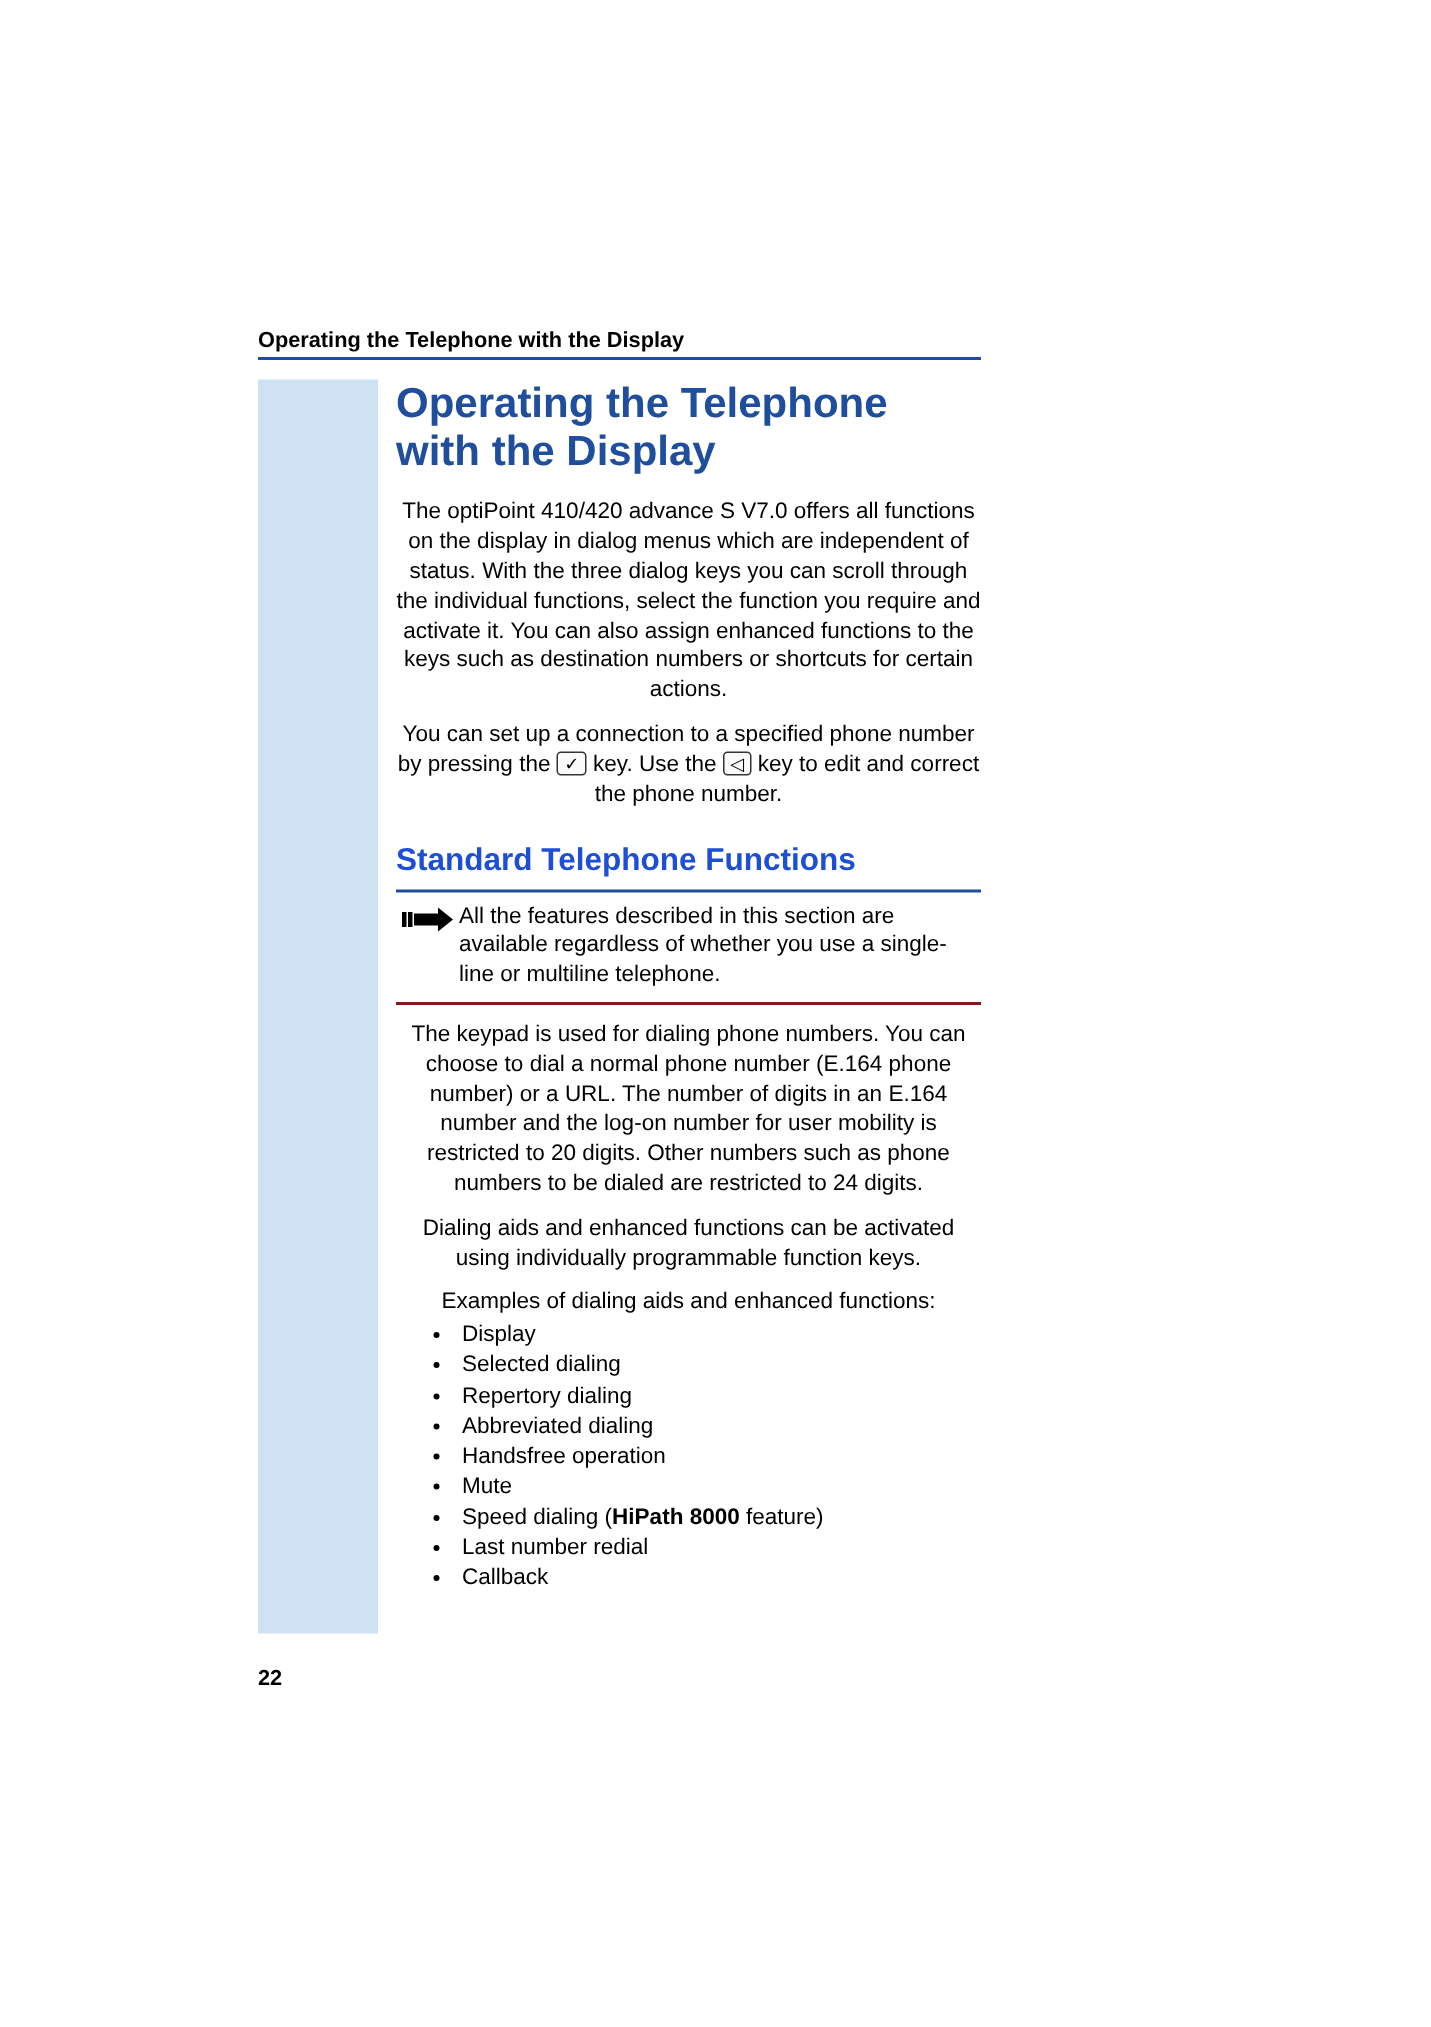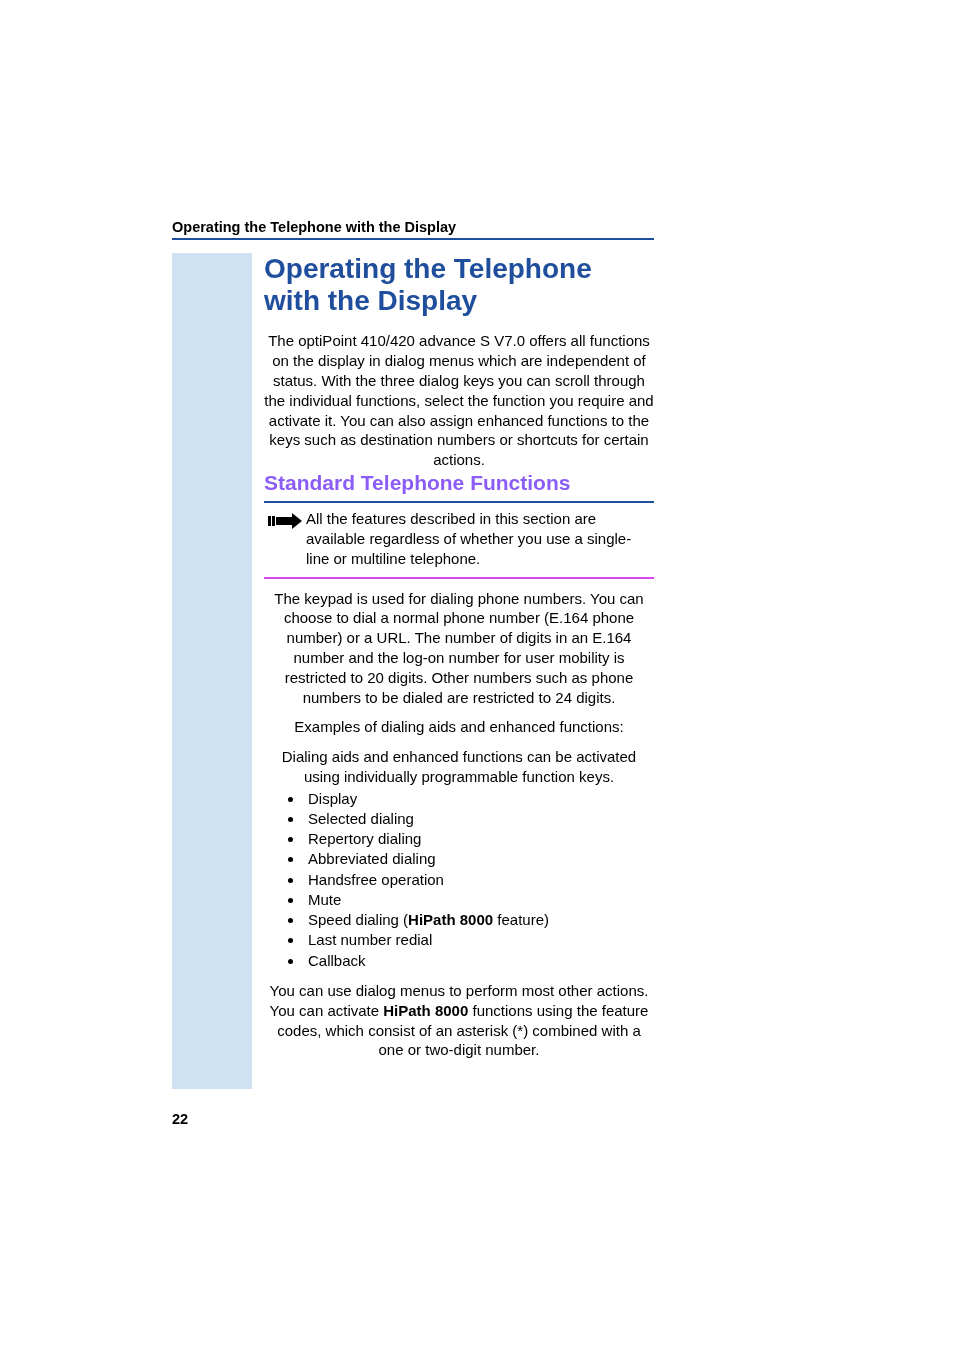"You can set up a" div.para { html: none -> <div> <span>You can set up a connection to a specified phone number by pressing the </span><span>✓</span><span> key. Use the </span><span>◁</span><span> key to edit and correct the phone number.</span> </div> }
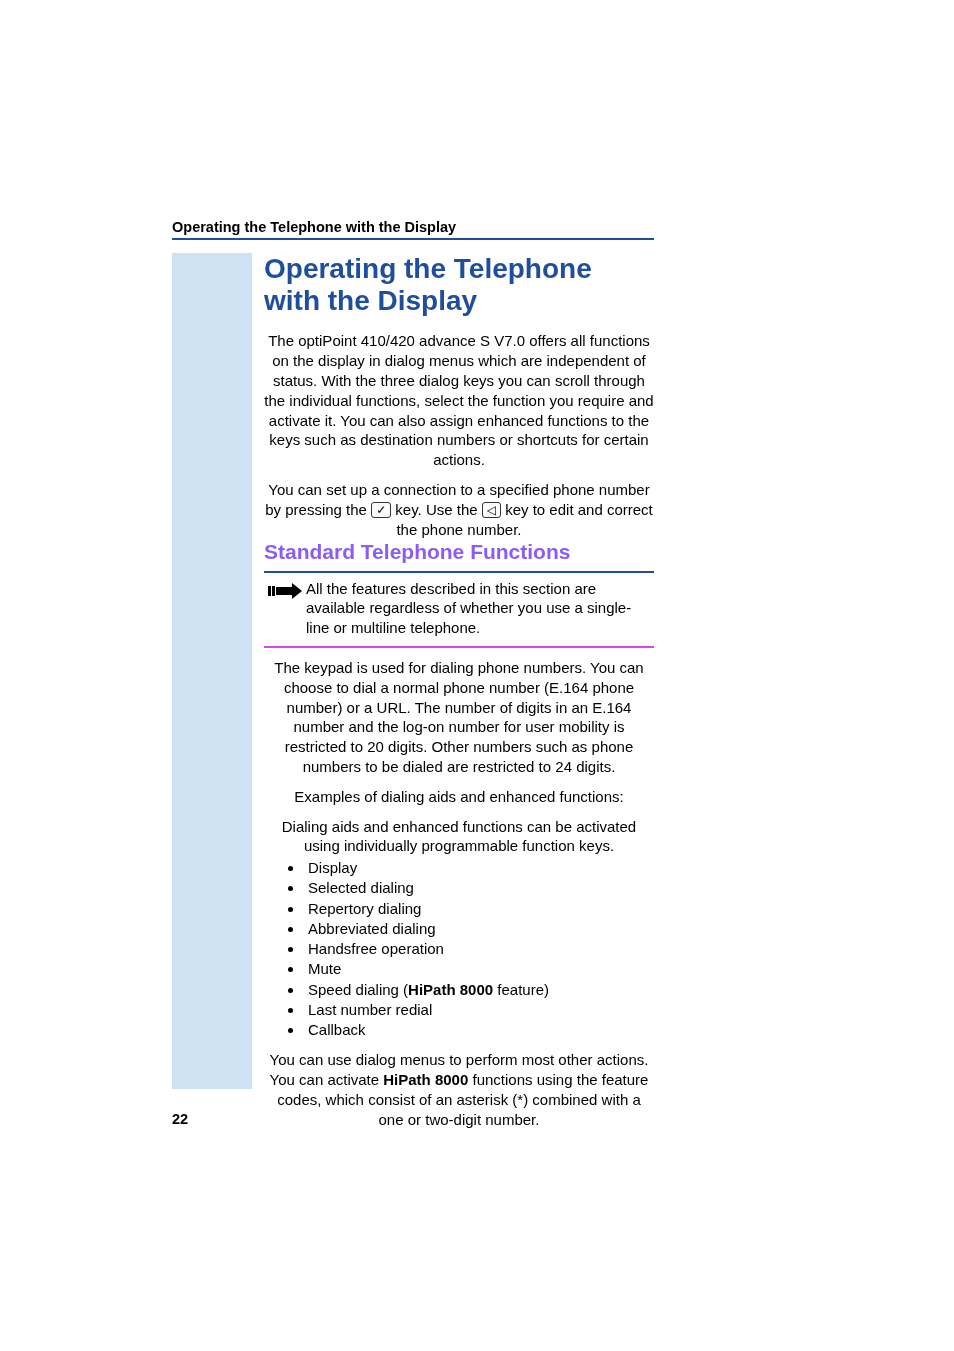"Standard Telephone Functions" .h2 { color: #8b5cf6 -> #1d4ed8; margin-top: none -> 22px }
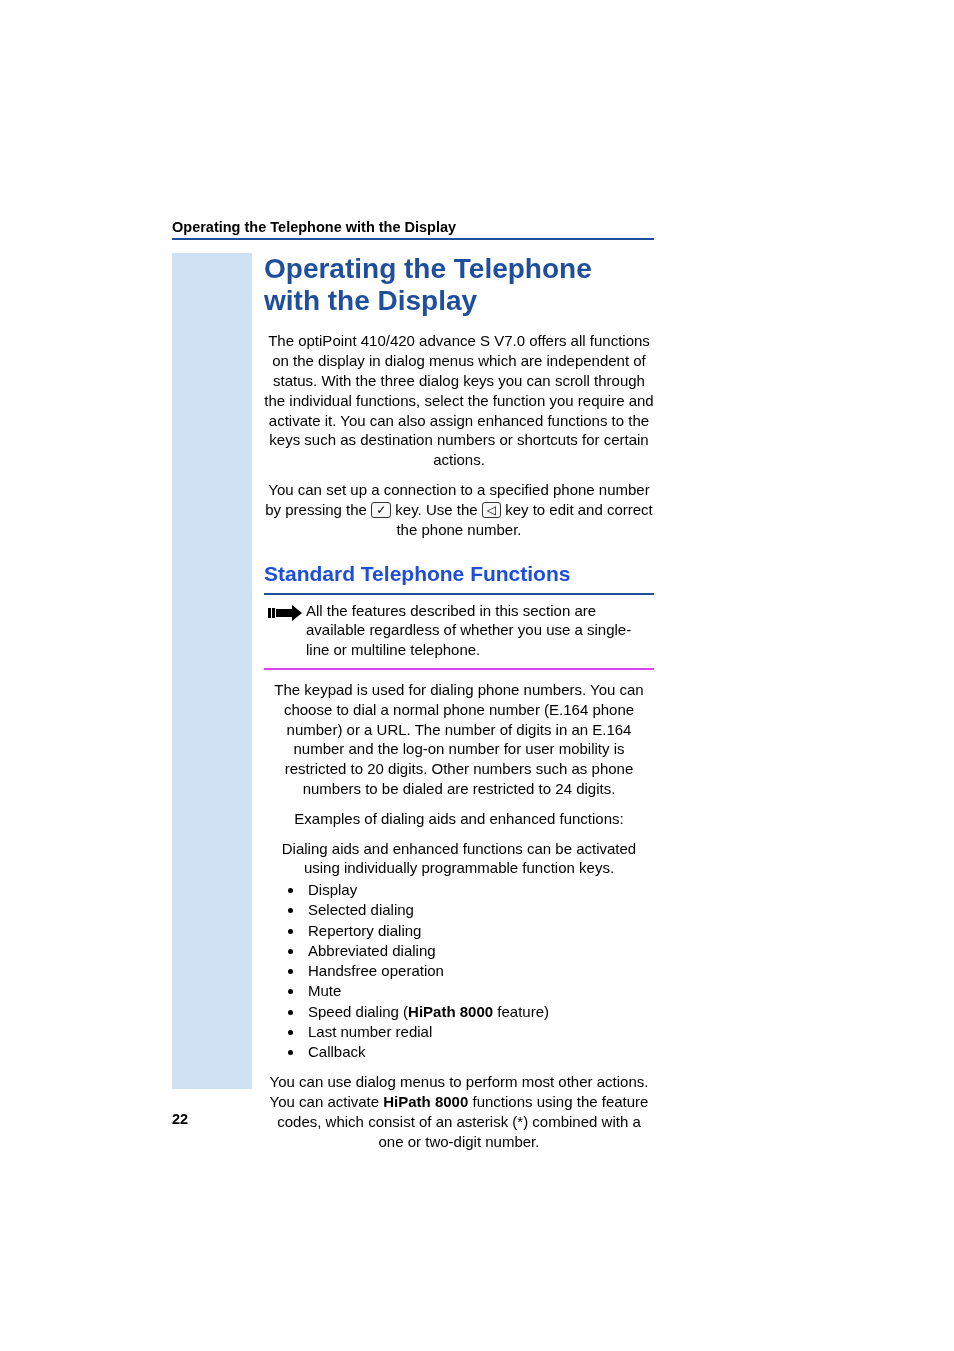"All the features described in" .note-wrap { border-bottom: 2px solid #d946ef -> 2px solid #7f1d1d }
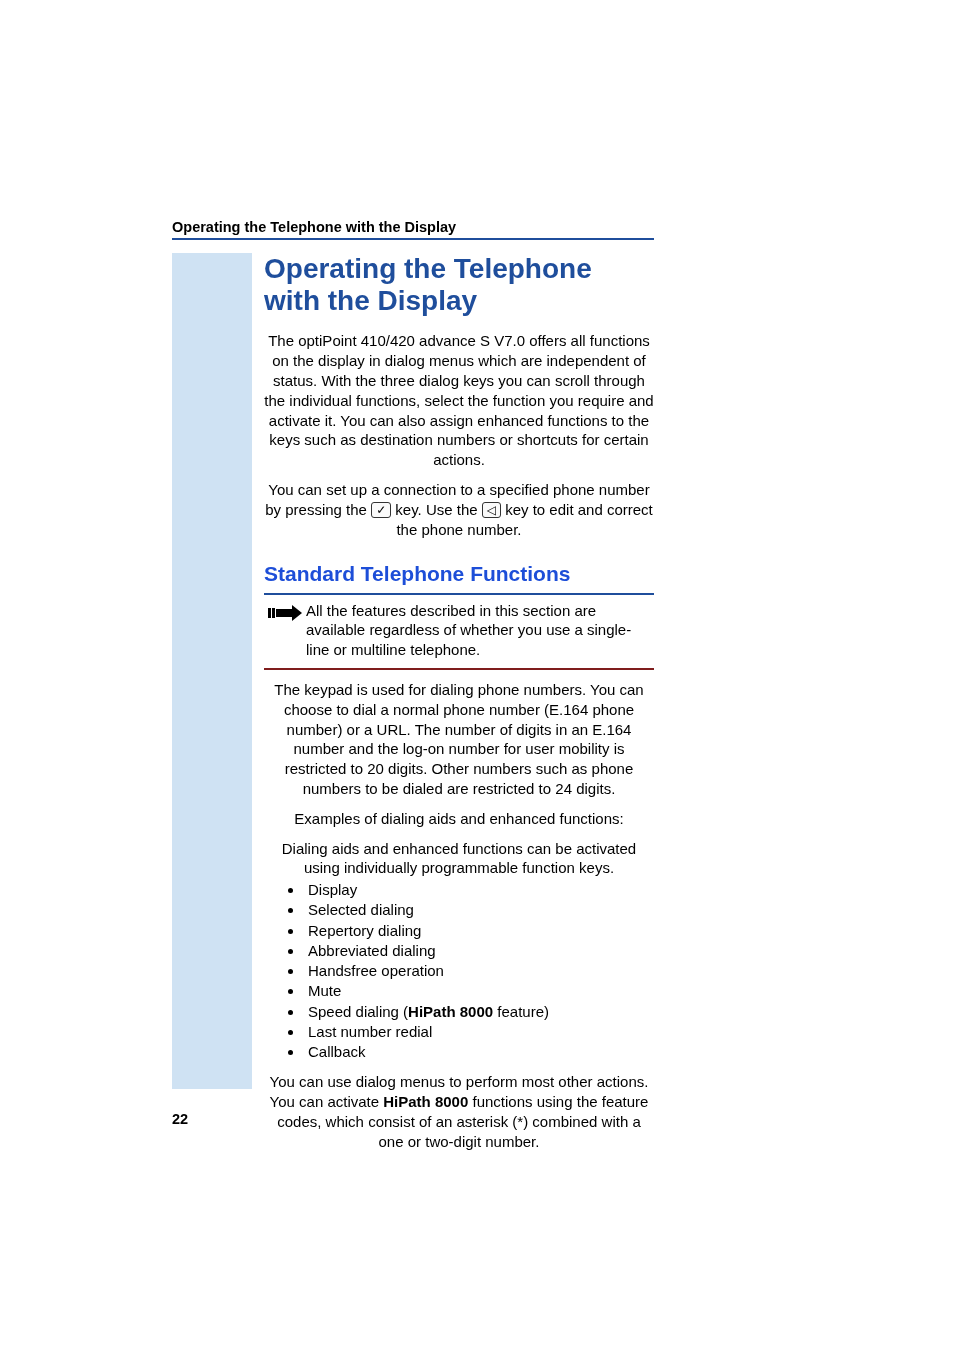"Examples of dialing aids and" div.para { order: before "Dialing aids and enhanced functions" -> after "Dialing aids and enhanced functions" }
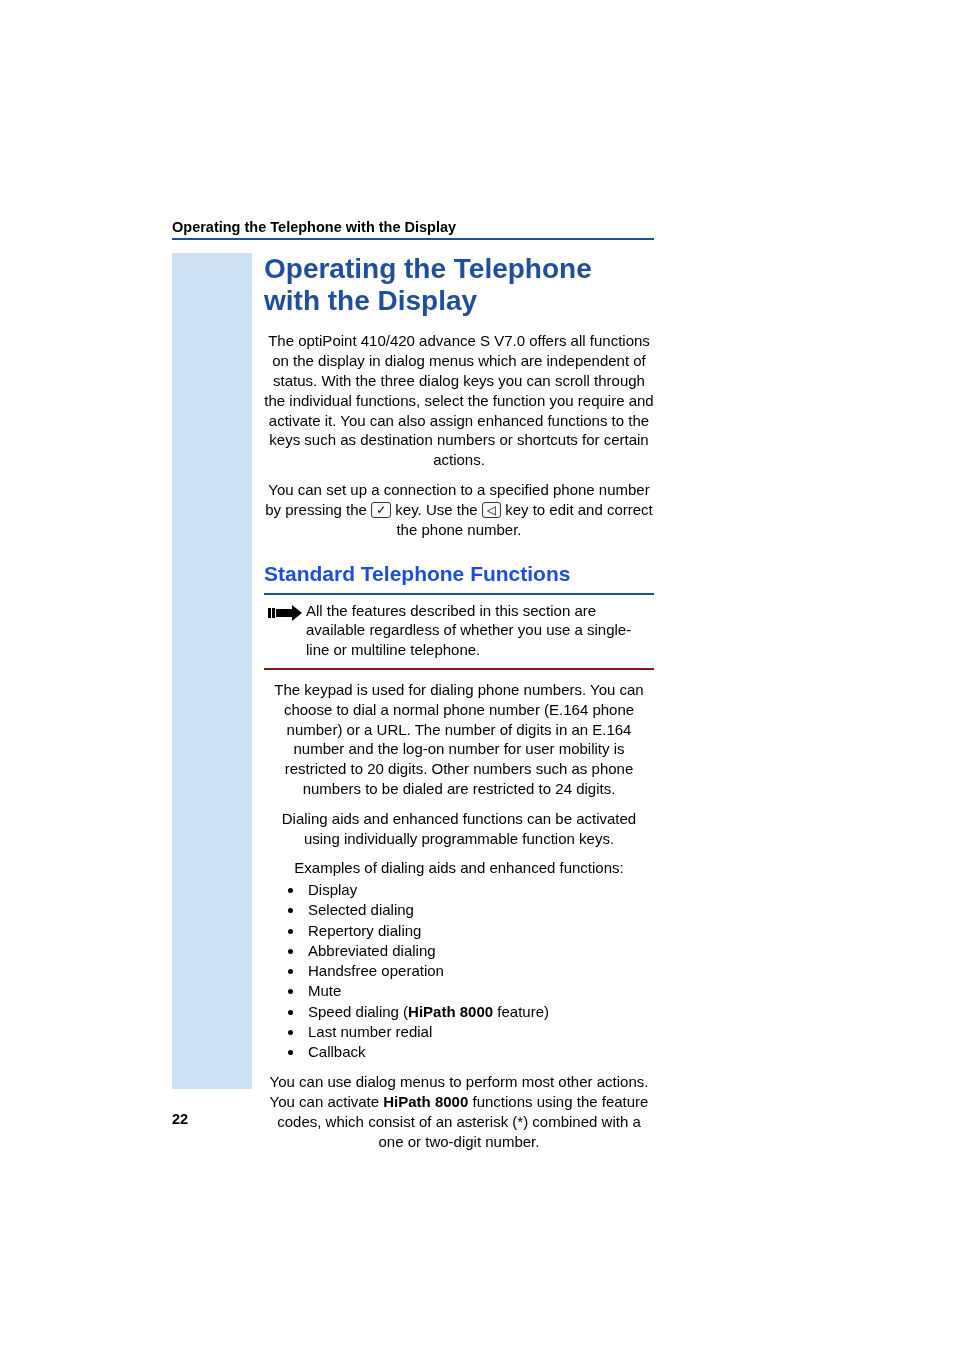"You can use dialog menus" div.para { html: <div> <span>You can use dialog menus to perform most other actions. You can activate </span><strong>HiPath 8000</strong><span> functions using the feature codes, which consist of an asterisk (*) combined with a one or two-digit number.</span> </div> -> none }
